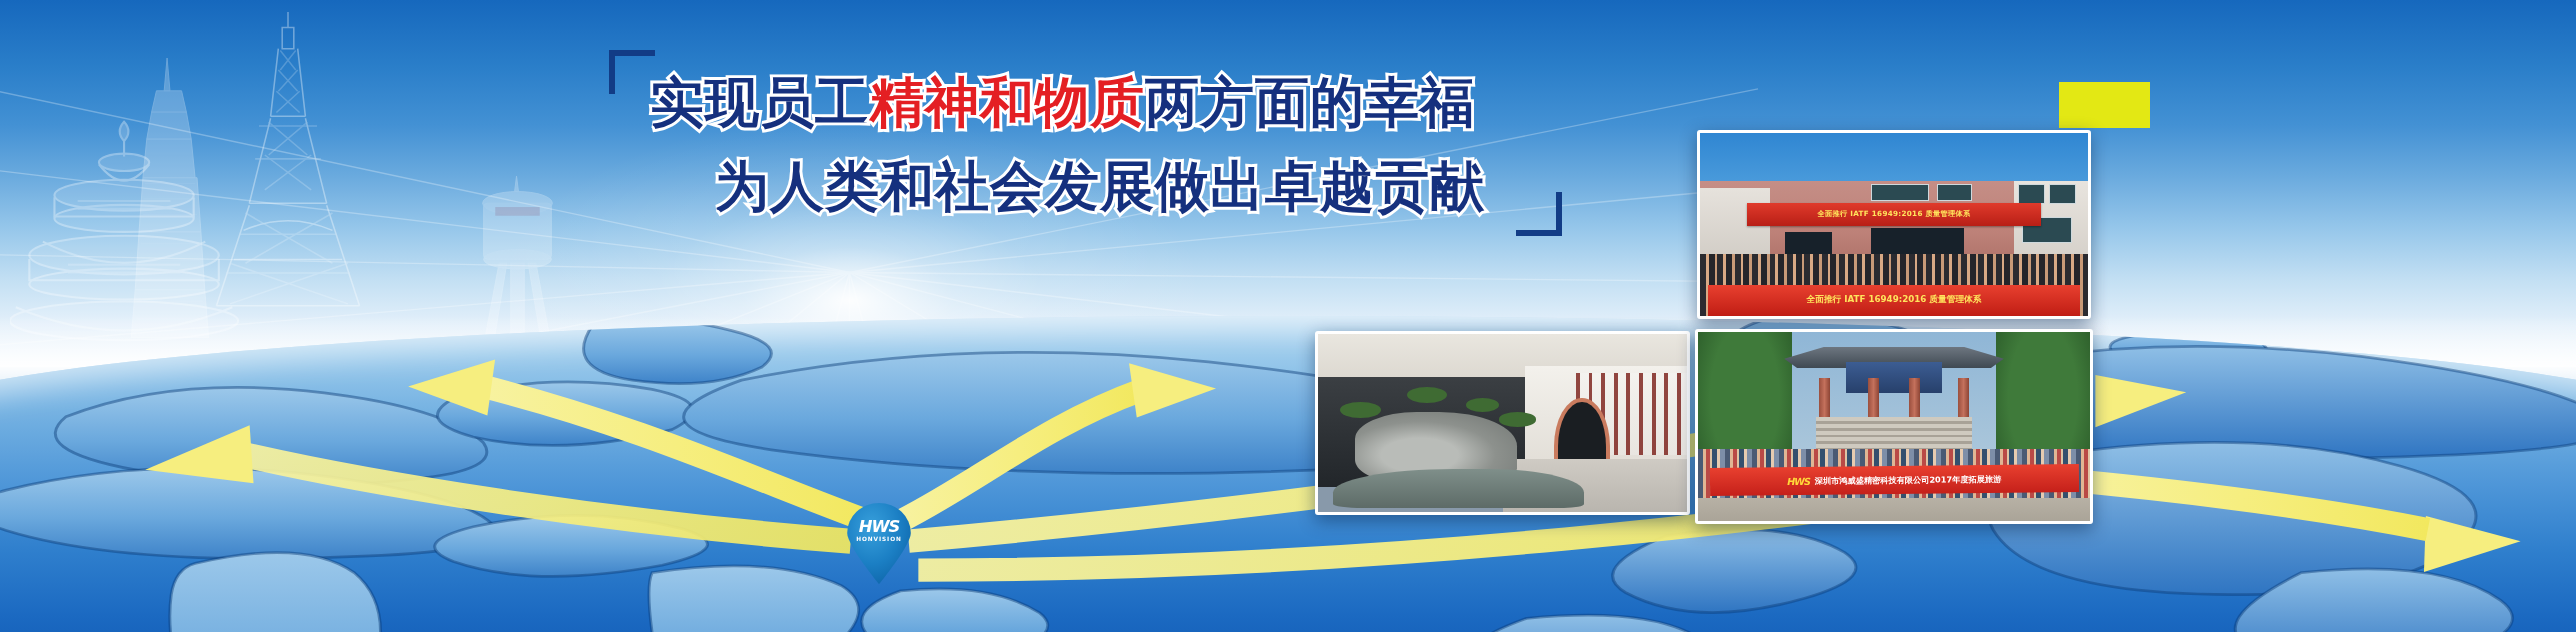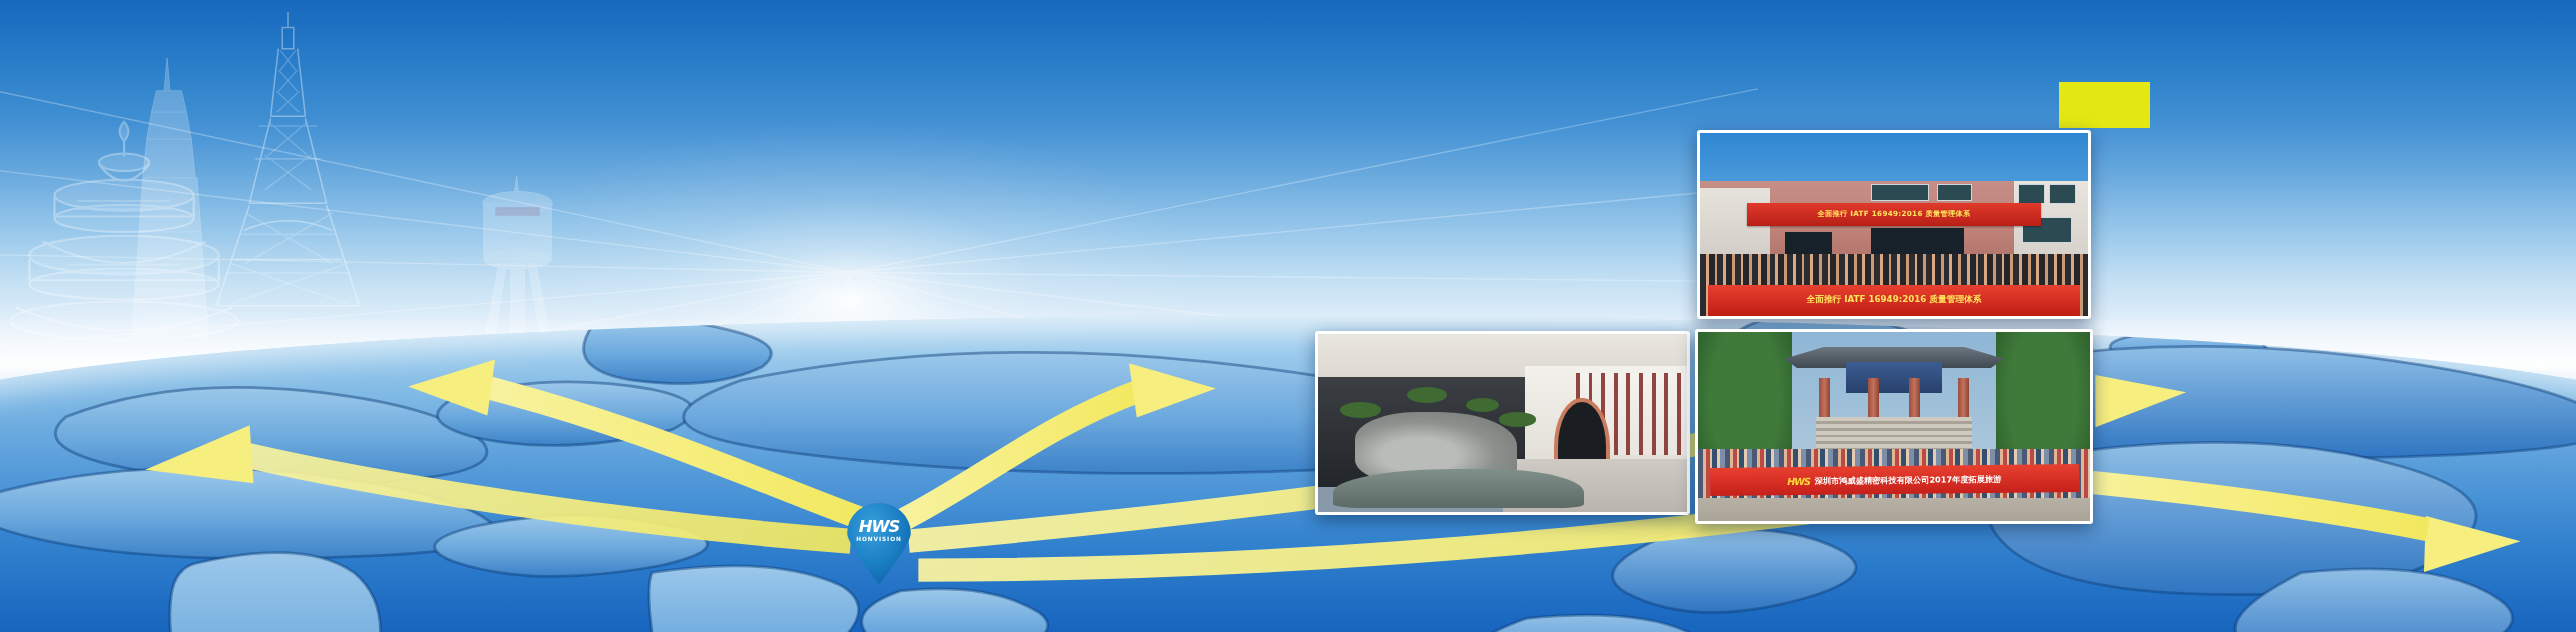"实现员工精神和物质两方面的幸福" div.slogan { html: none -> <div> <div></div> <div></div> <div> <span>实现员工</span><span>精神和物质</span><span>两方面的幸福</span> </div> <div> <span>为人类和社会发展做出卓越贡献</span> </div> </div> }
